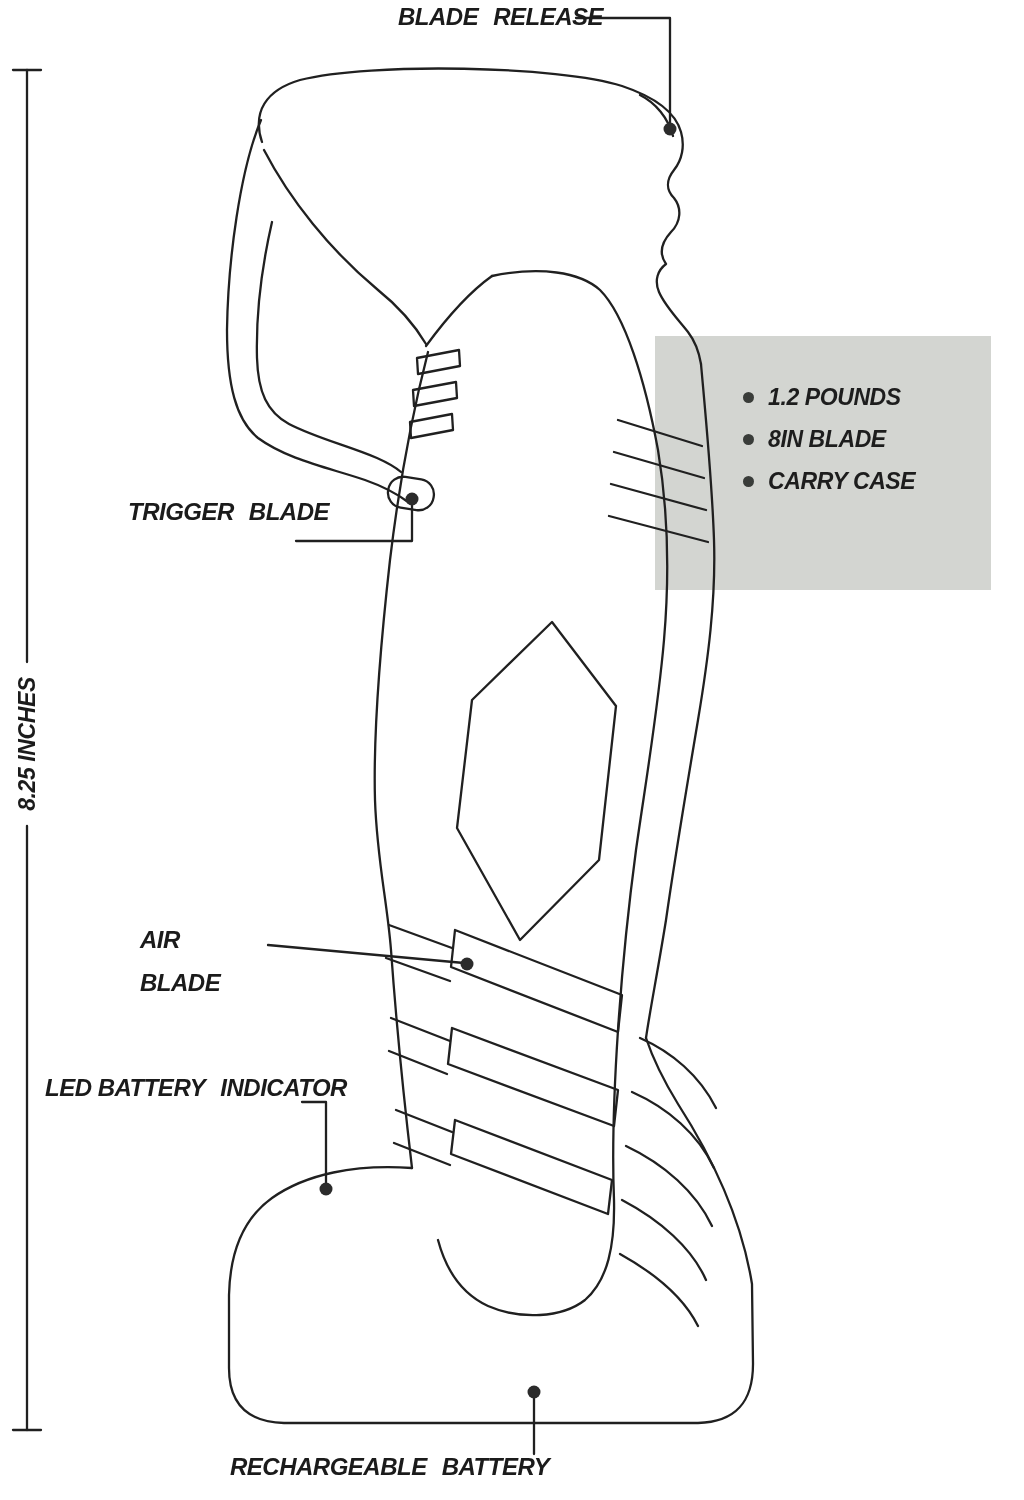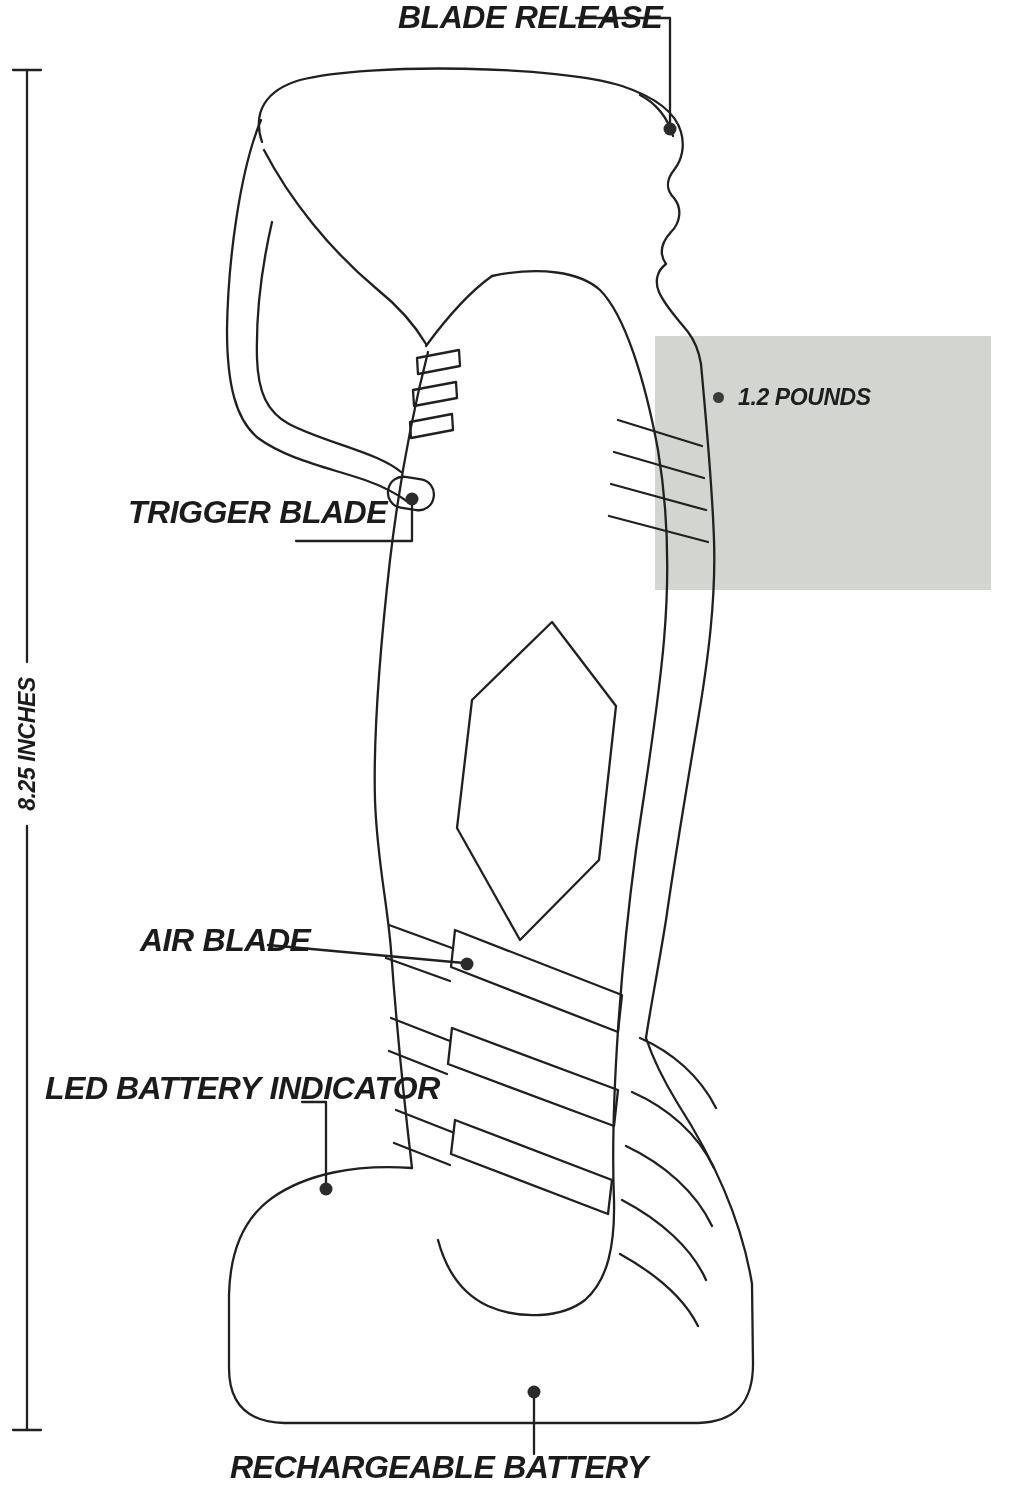"BLADE" .callout { font-size: 32px -> 24px; gap: 9px -> 15px }
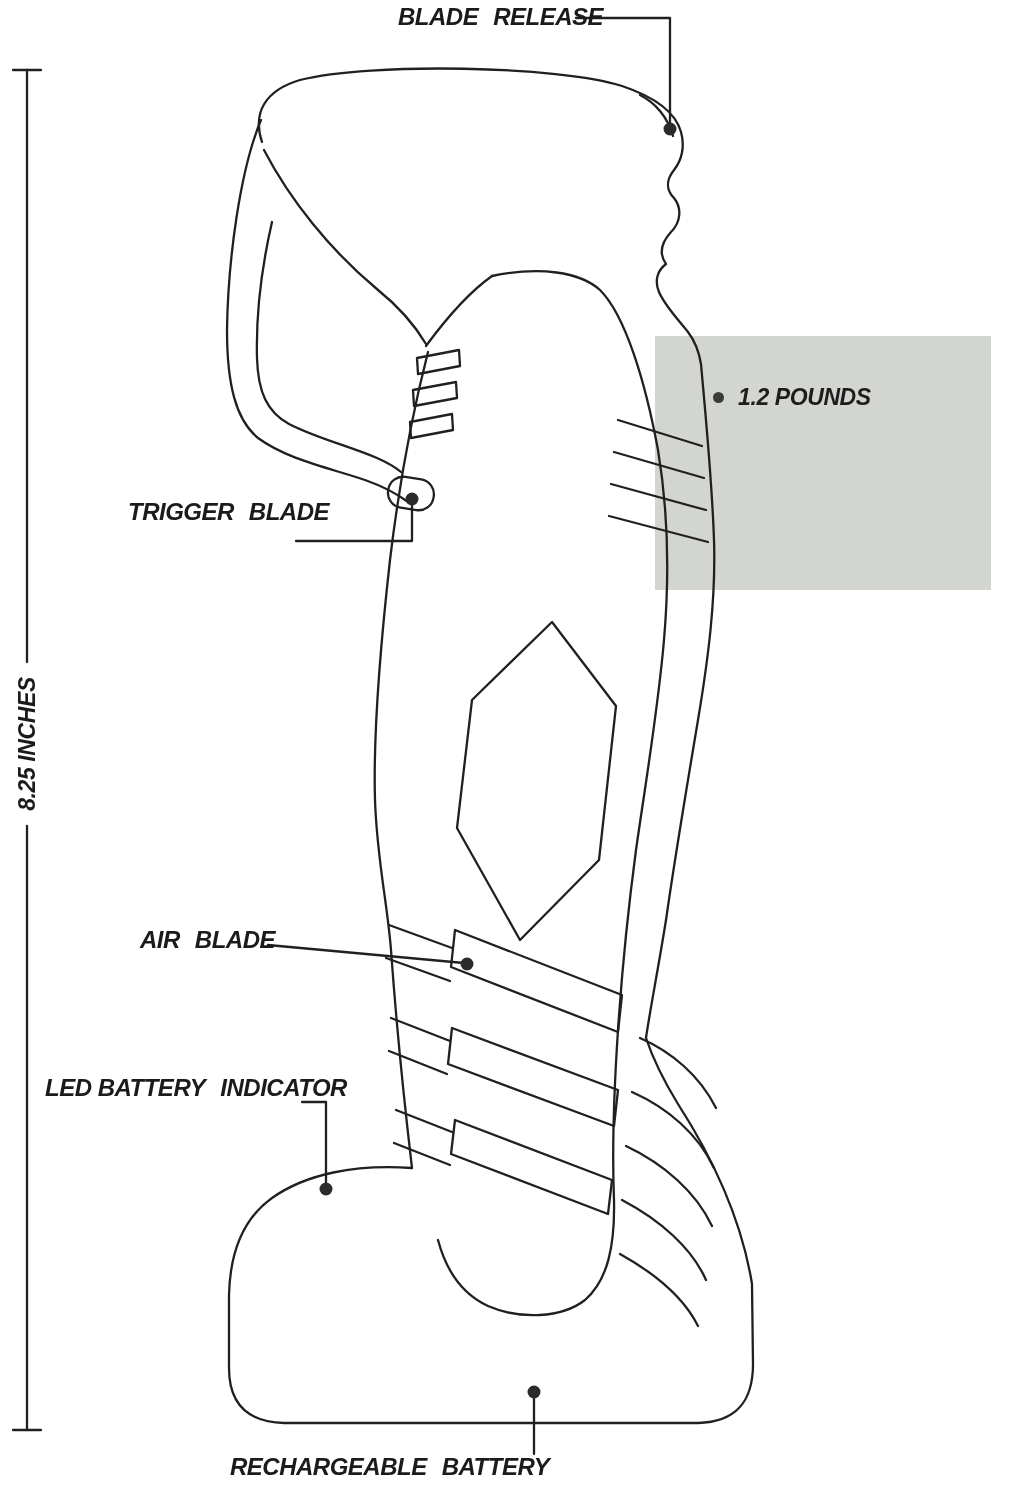"1.2 POUNDS" #spec-box { padding: 48px 0 0 58px -> 48px 0 0 88px }
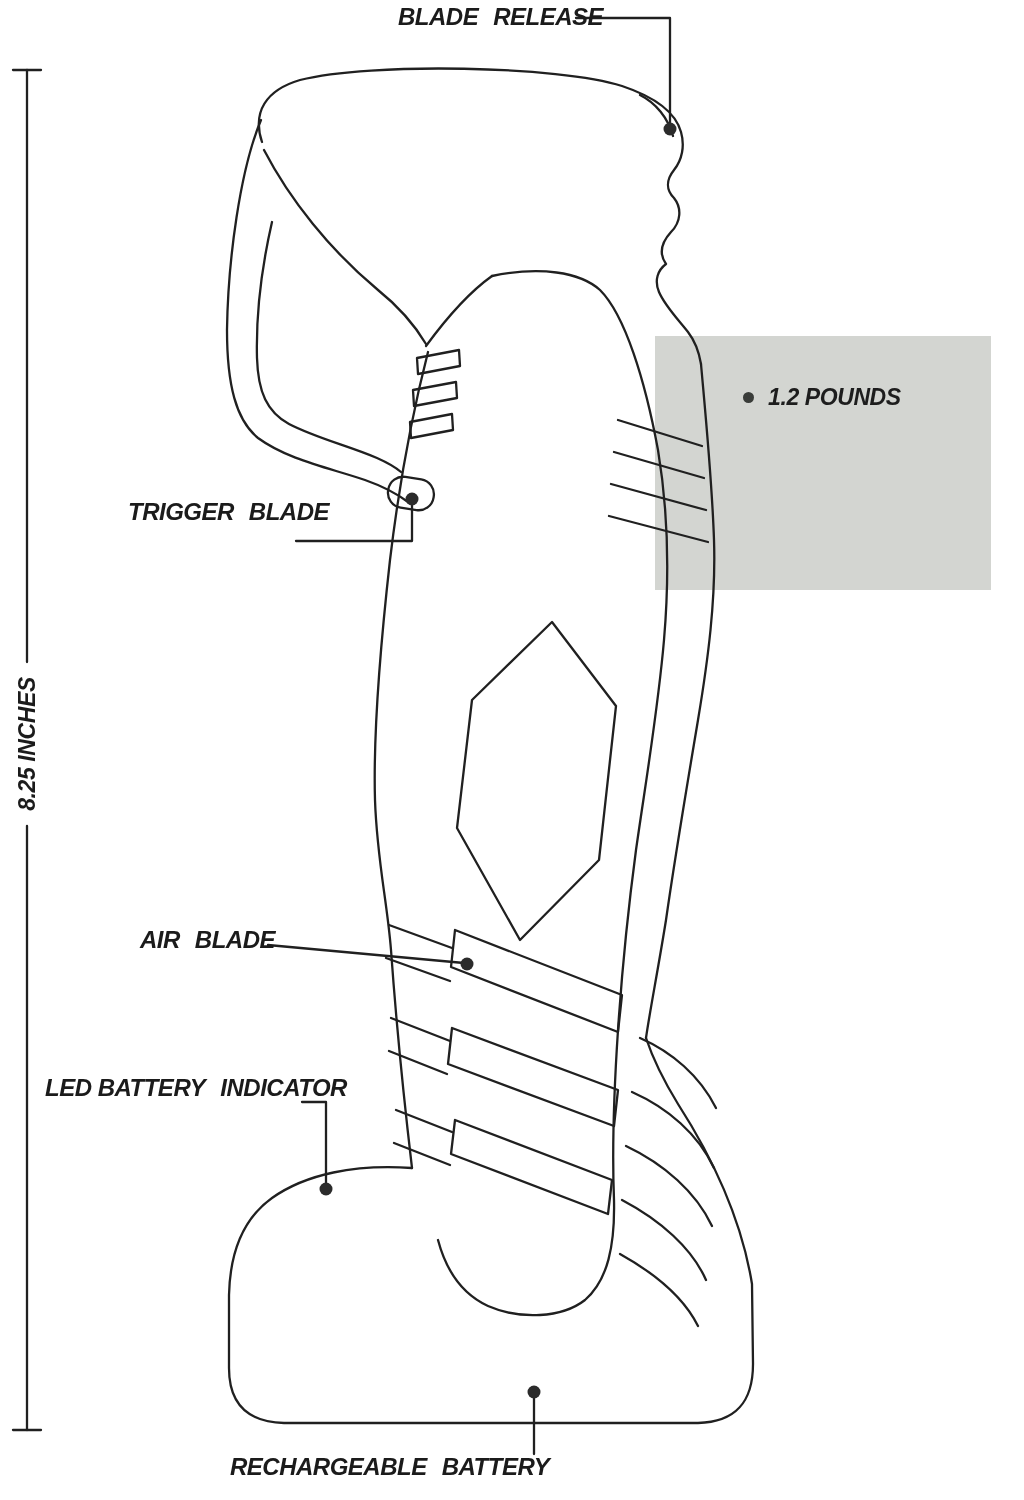"8IN BLADE" div.spec-row { html: none -> <div> <span></span> <span>8IN BLADE</span> </div> }
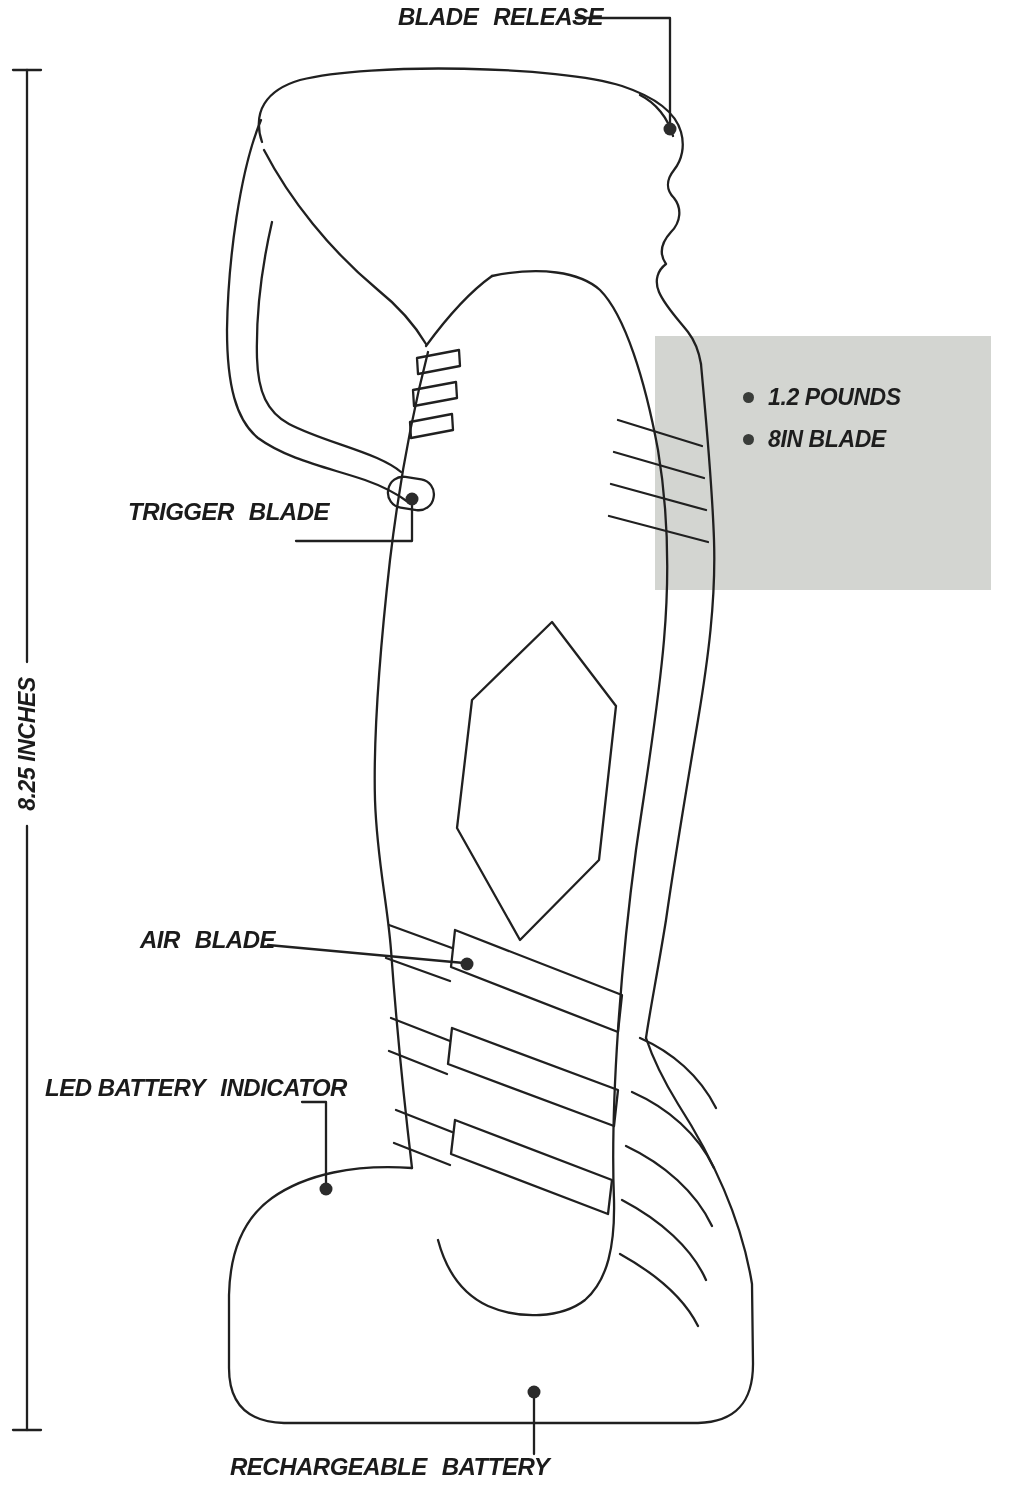"CARRY CASE" div.spec-row { html: none -> <div> <span></span> <span>CARRY CASE</span> </div> }
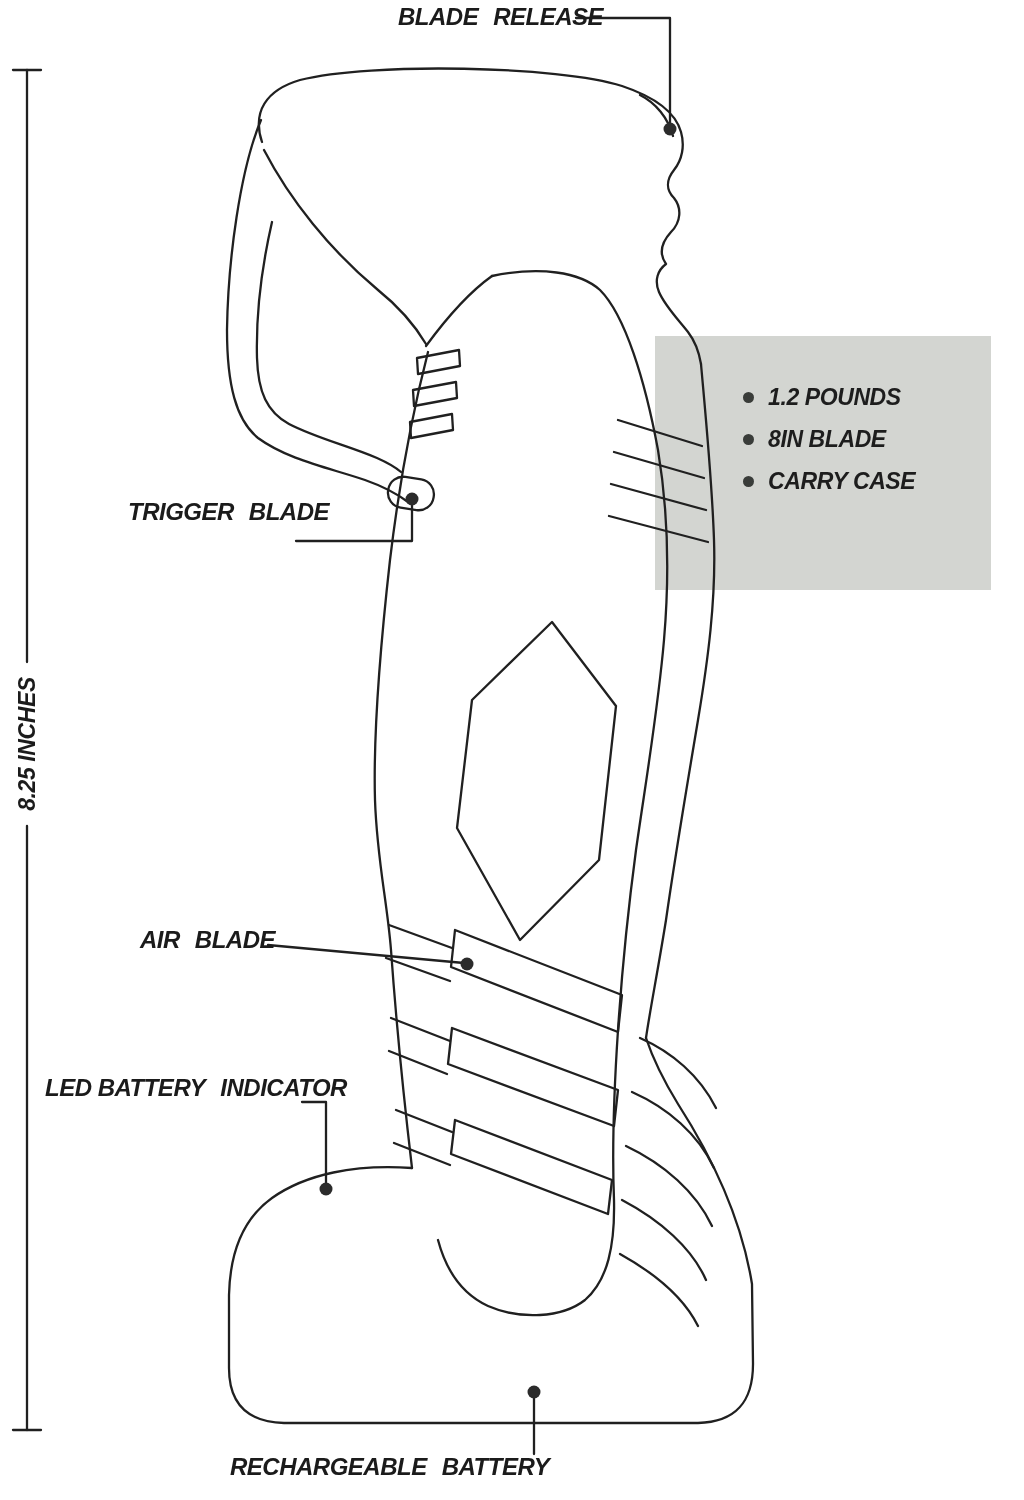"AIR" div.callout { flex-direction: none -> column }
